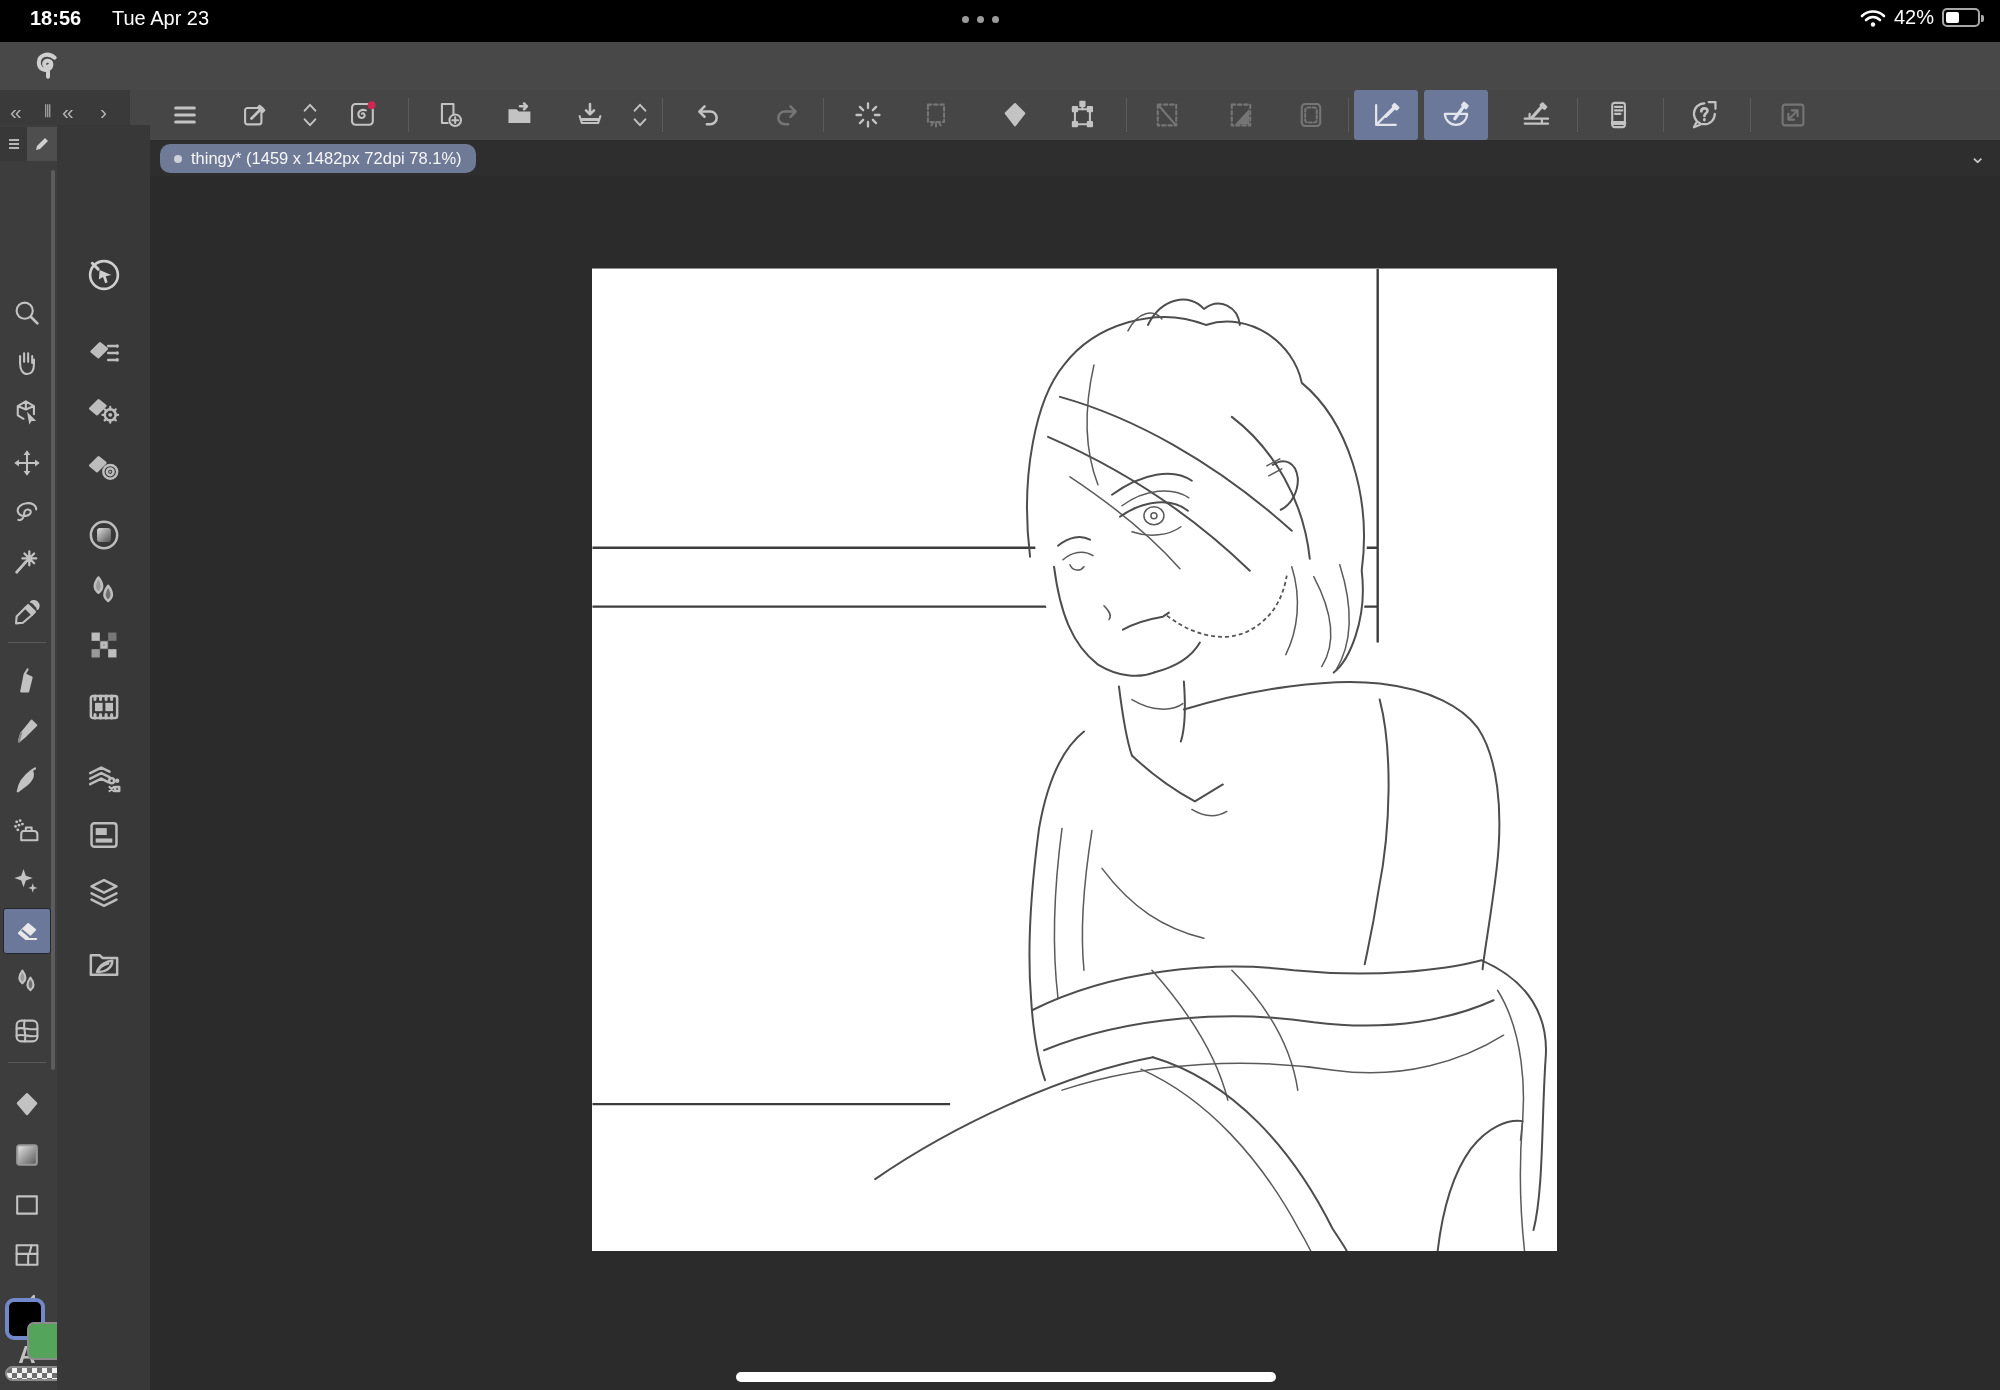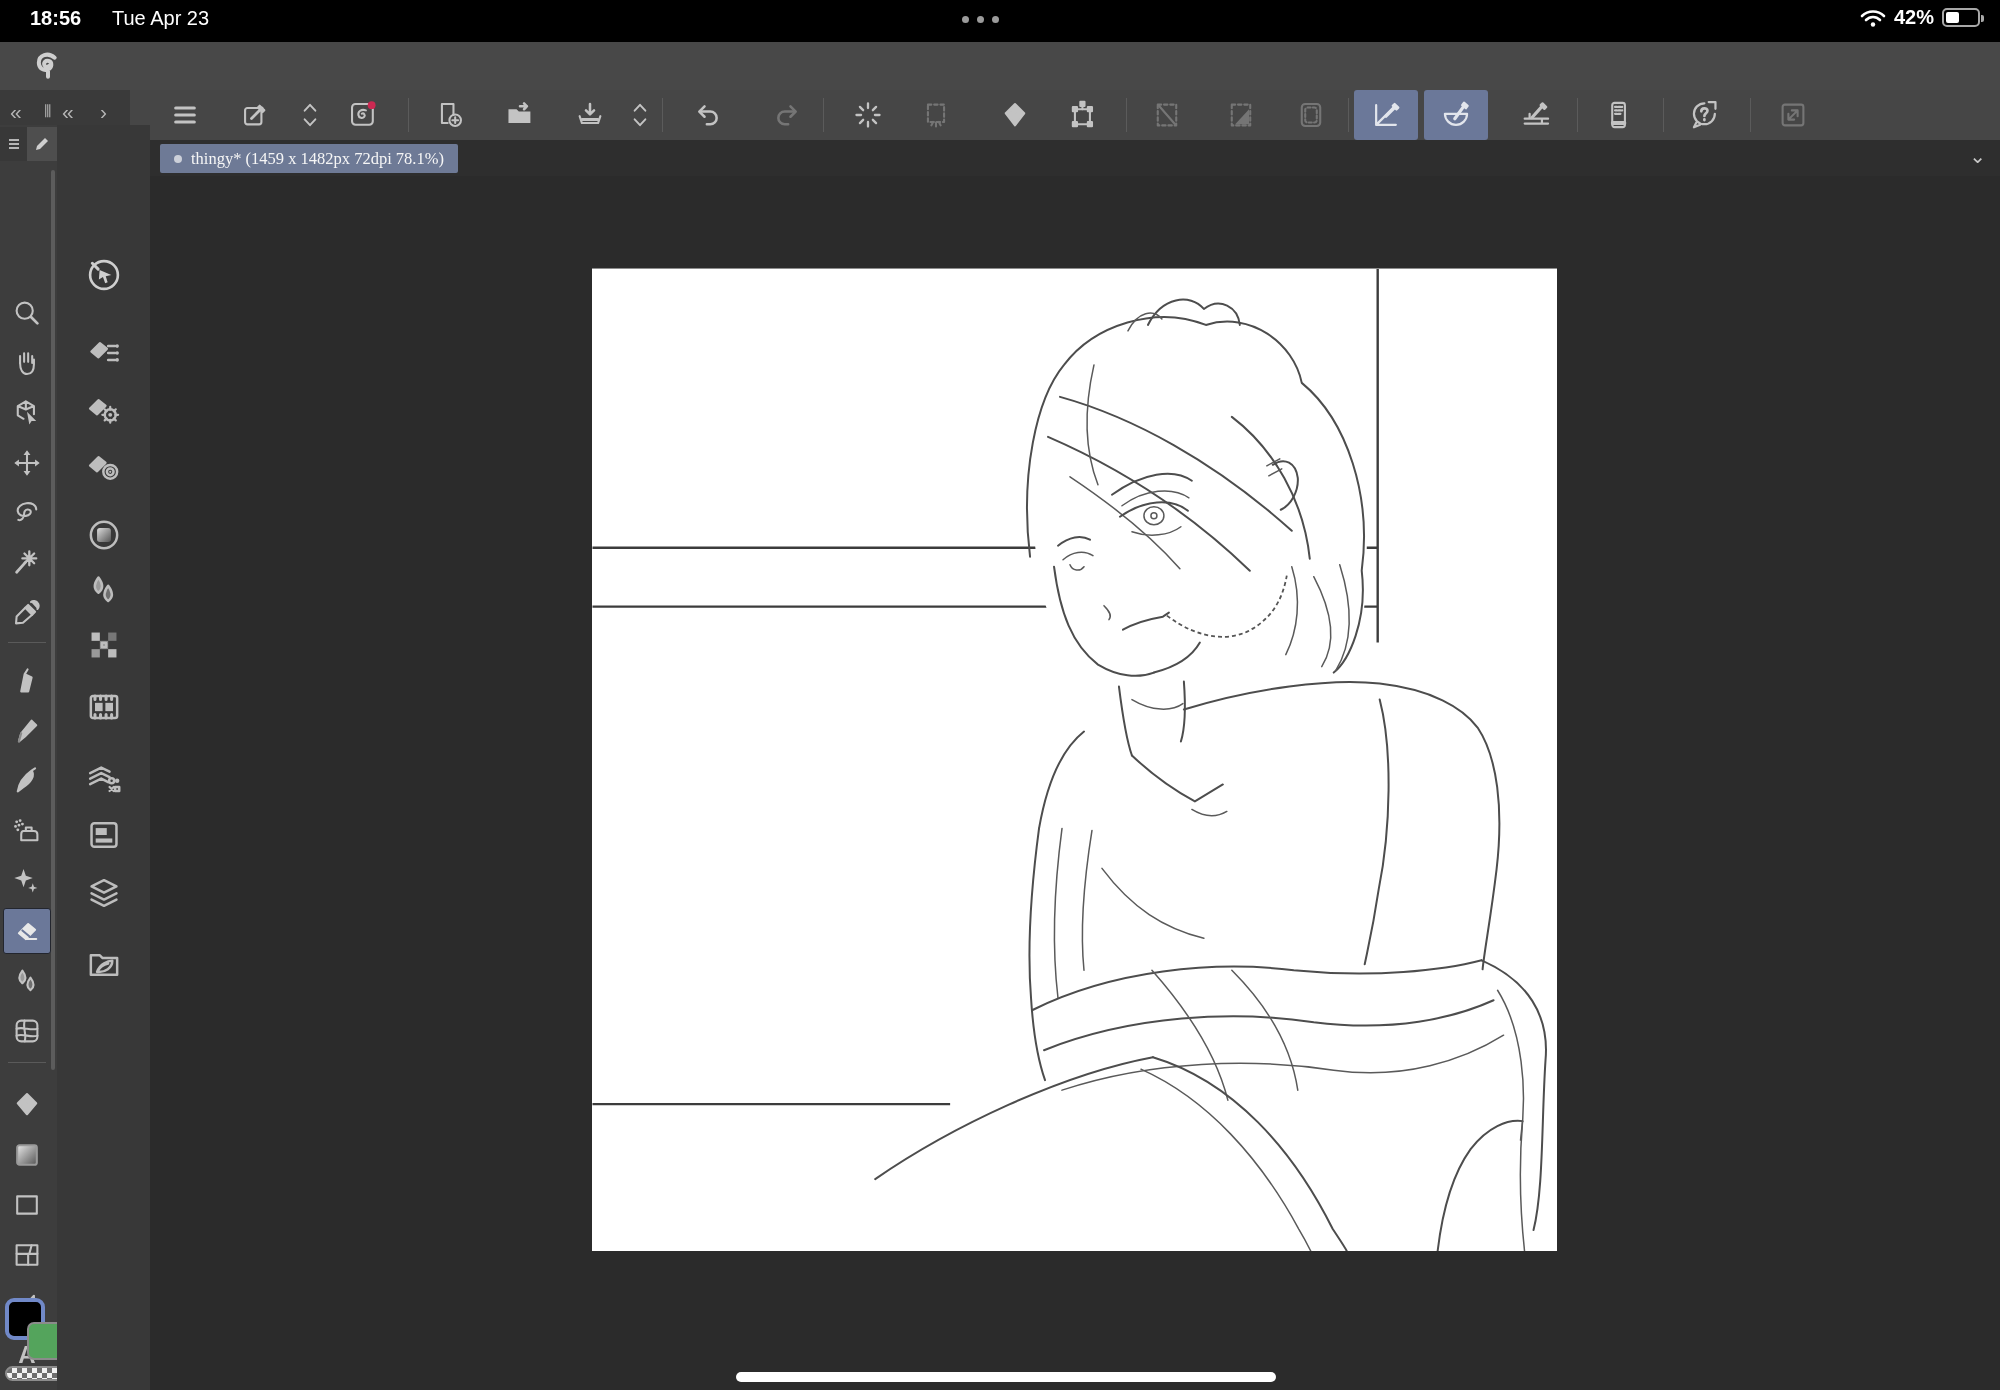"42%" #status-right .pct { font-weight: 700 -> 400 }
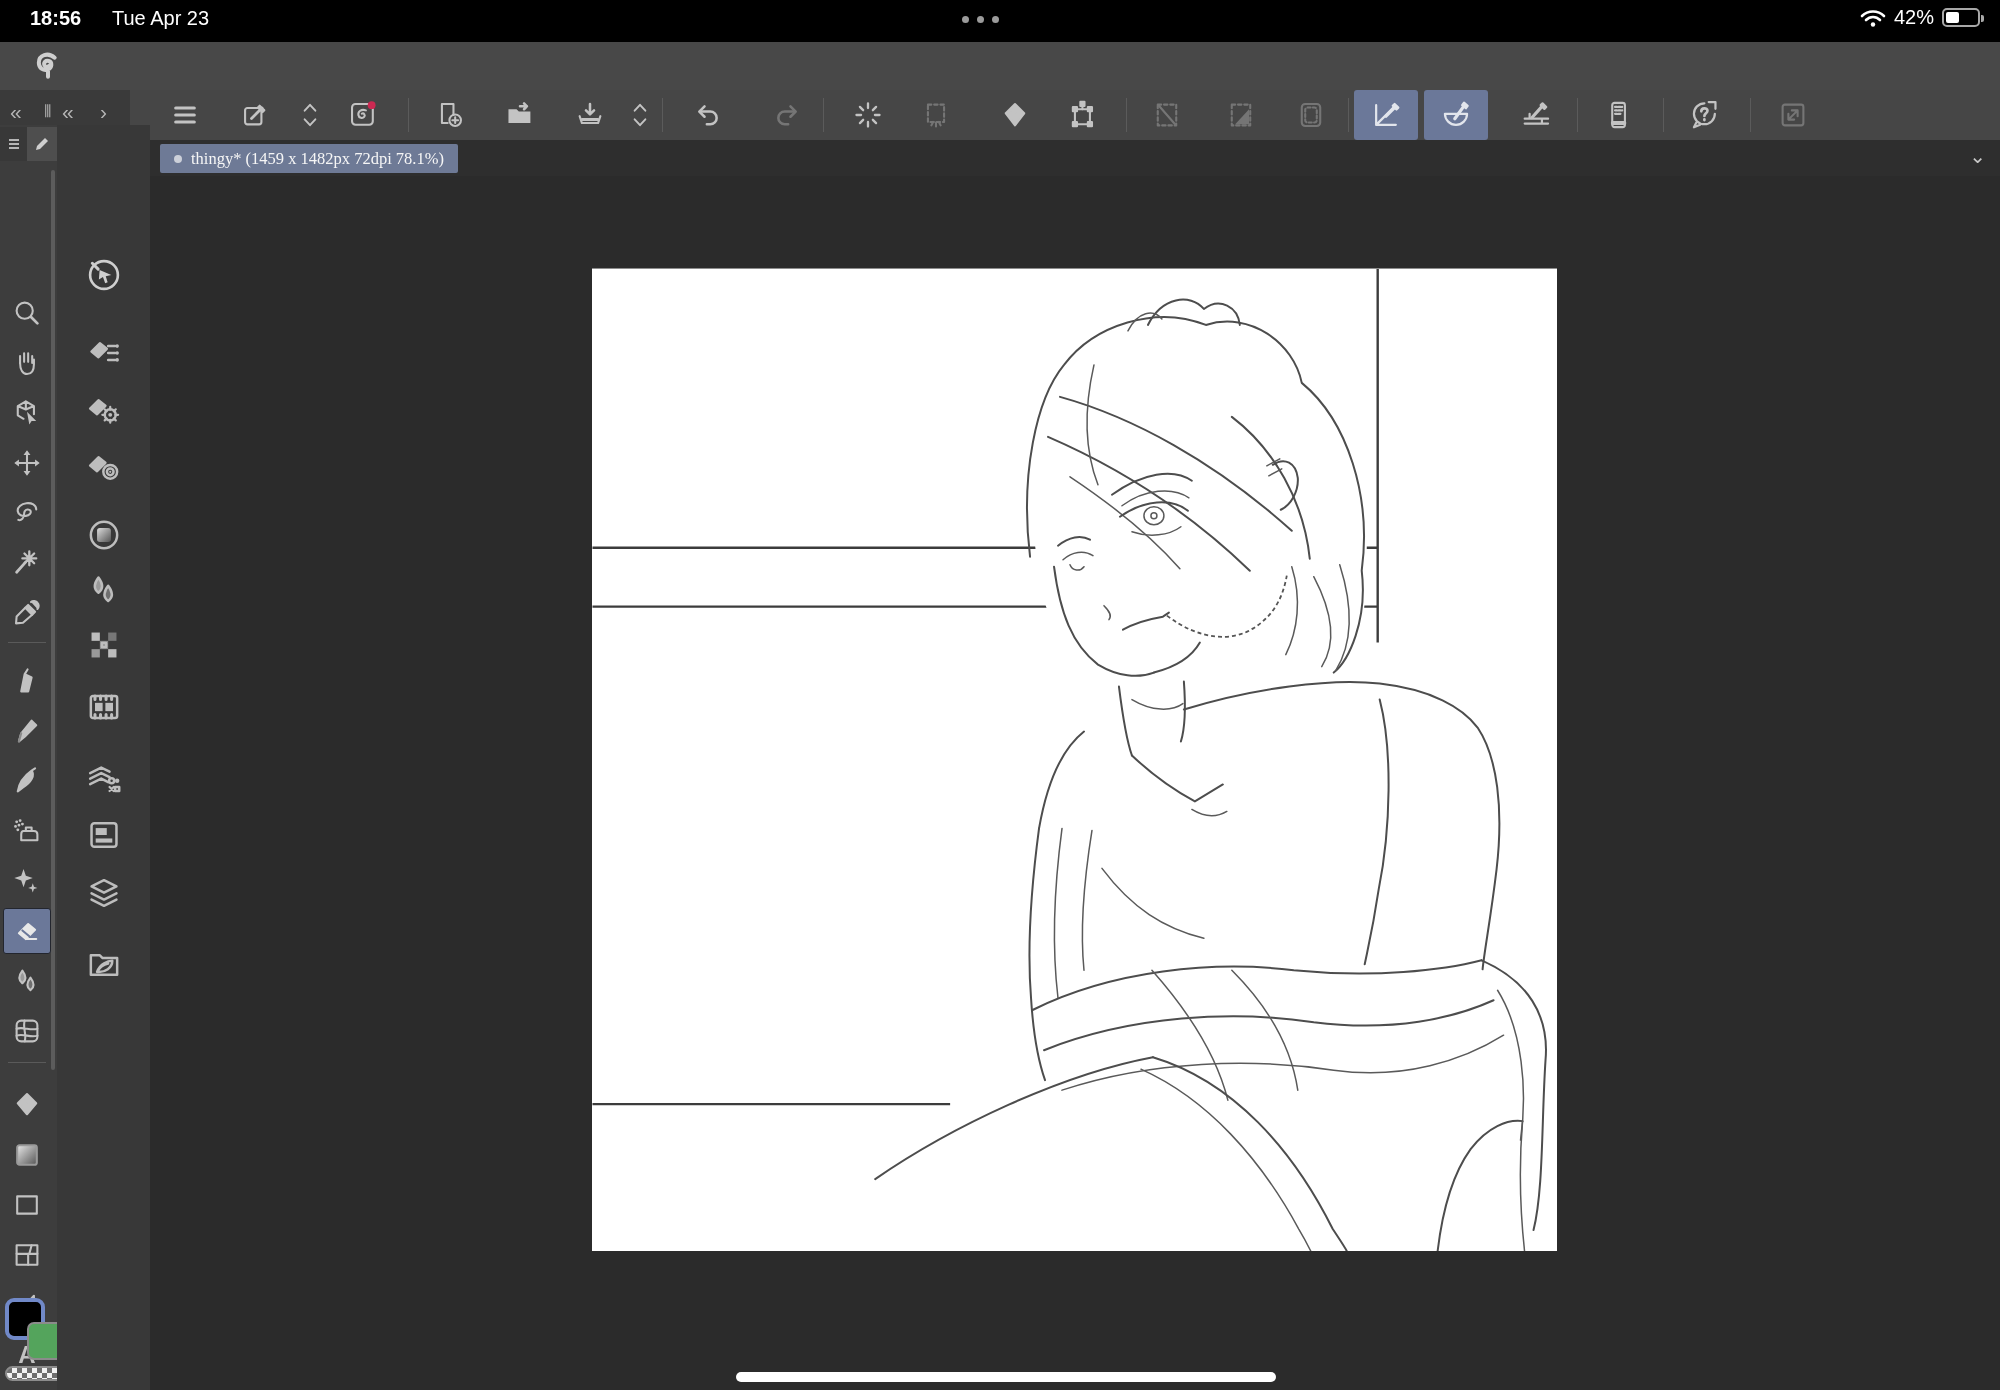"thingy* (1459 x 1482px 72dpi" #doc-tab { border-radius: 2px -> 10px; font-family: Liberation Serif, serif -> none }
